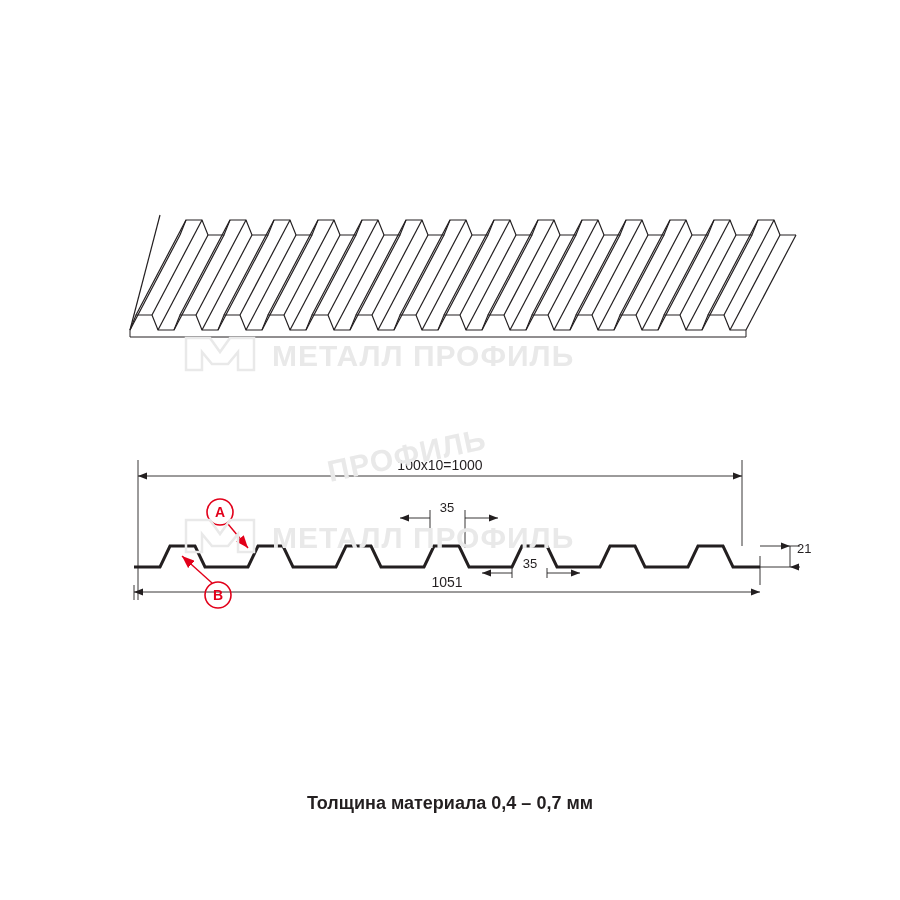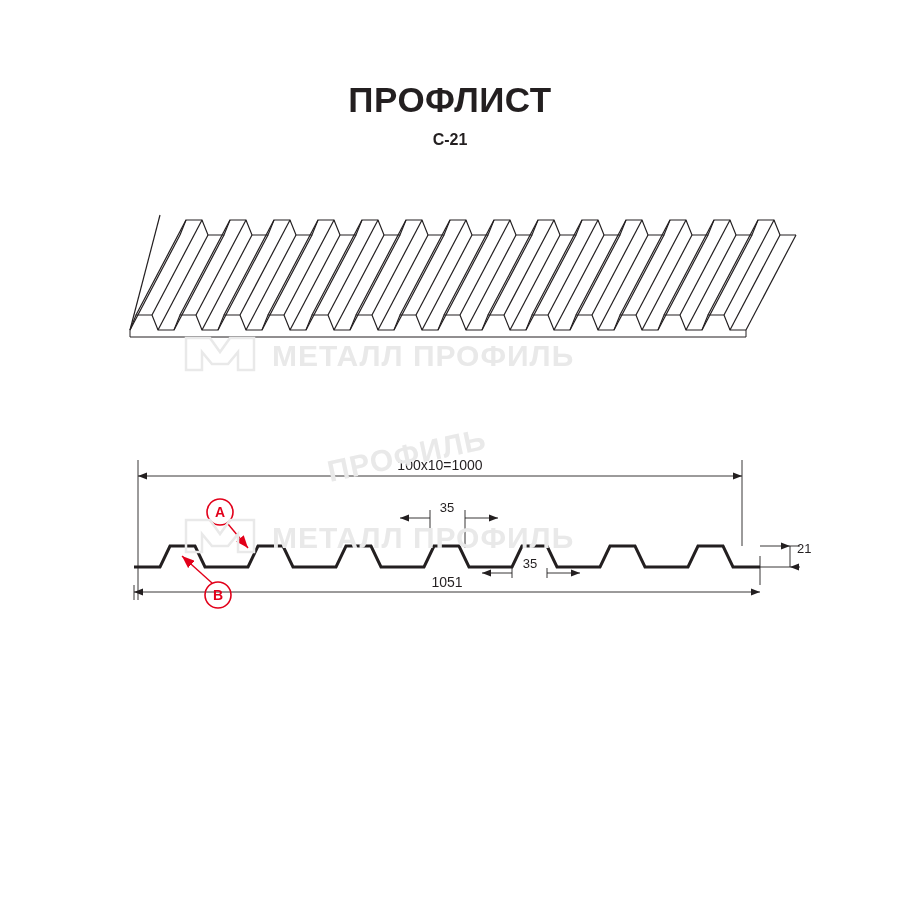"ПРОФЛИСТ" div.title { html: <div>ПРОФЛИСТ</div> -> none }
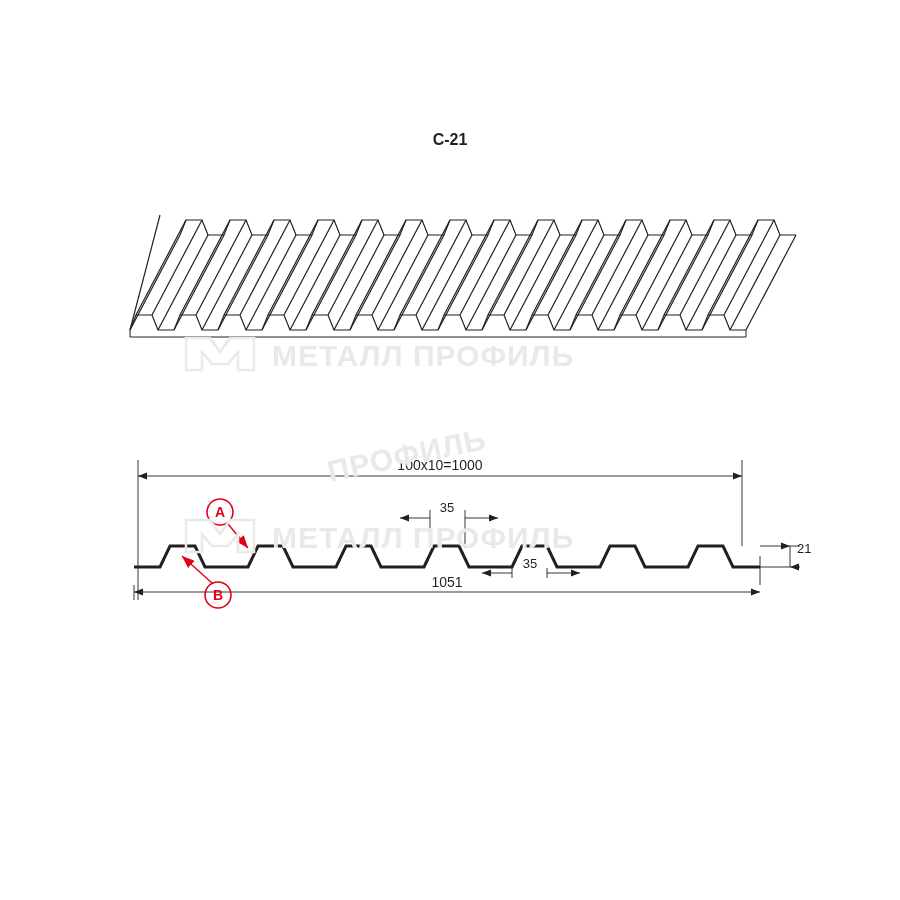"С-21" div.subtitle { html: <div>С-21</div> -> none }
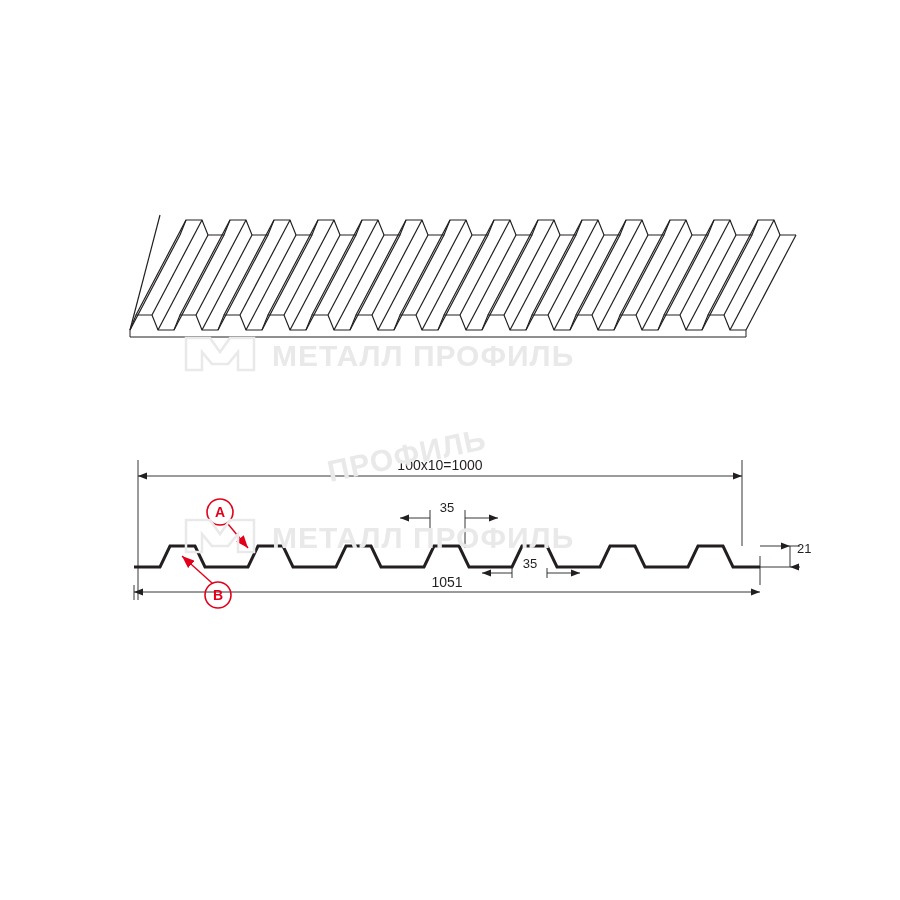"Толщина материала 0,4 – 0,7" div.footnote { html: none -> <div>Толщина материала 0,4 – 0,7 мм</div> }
